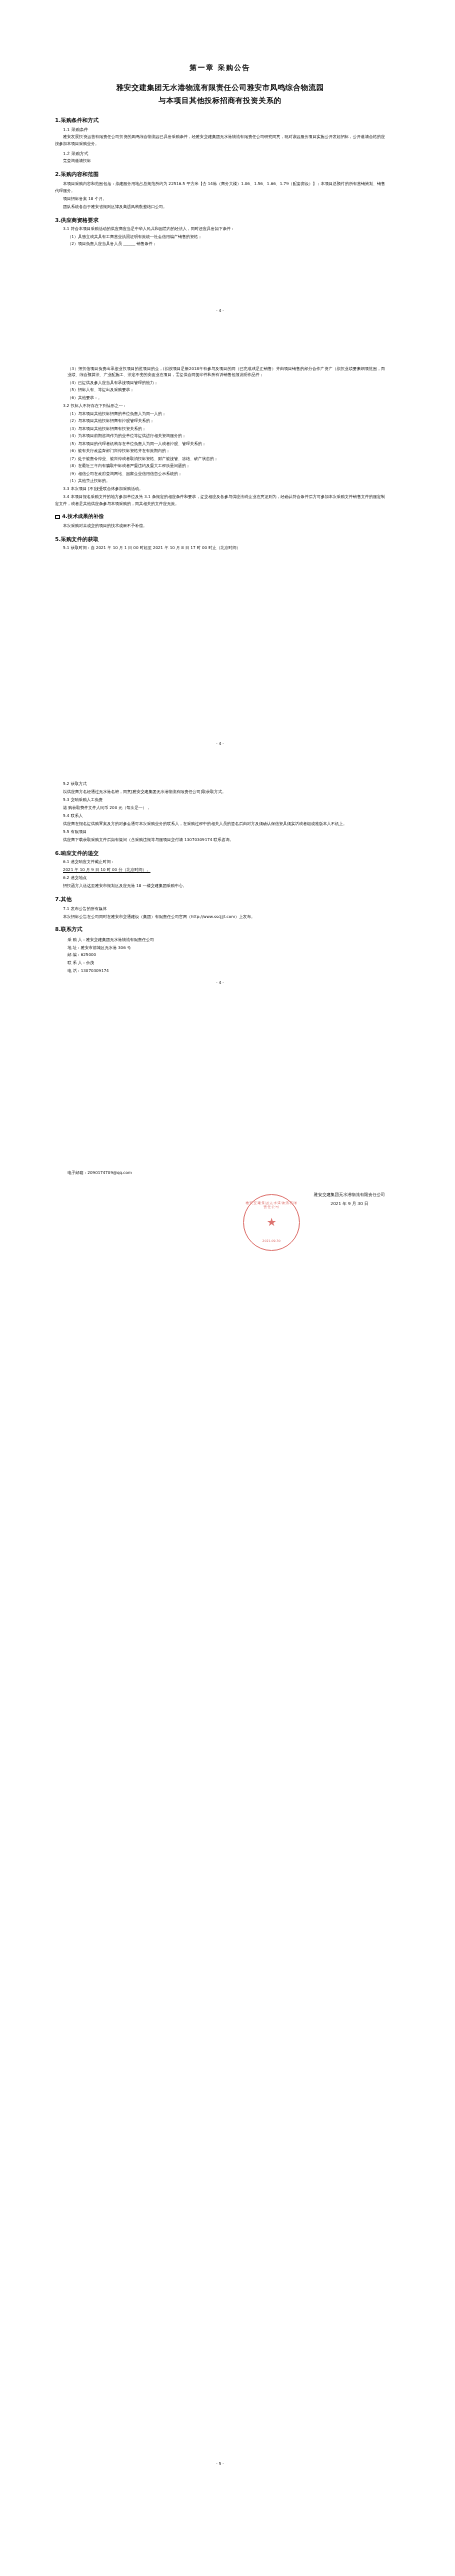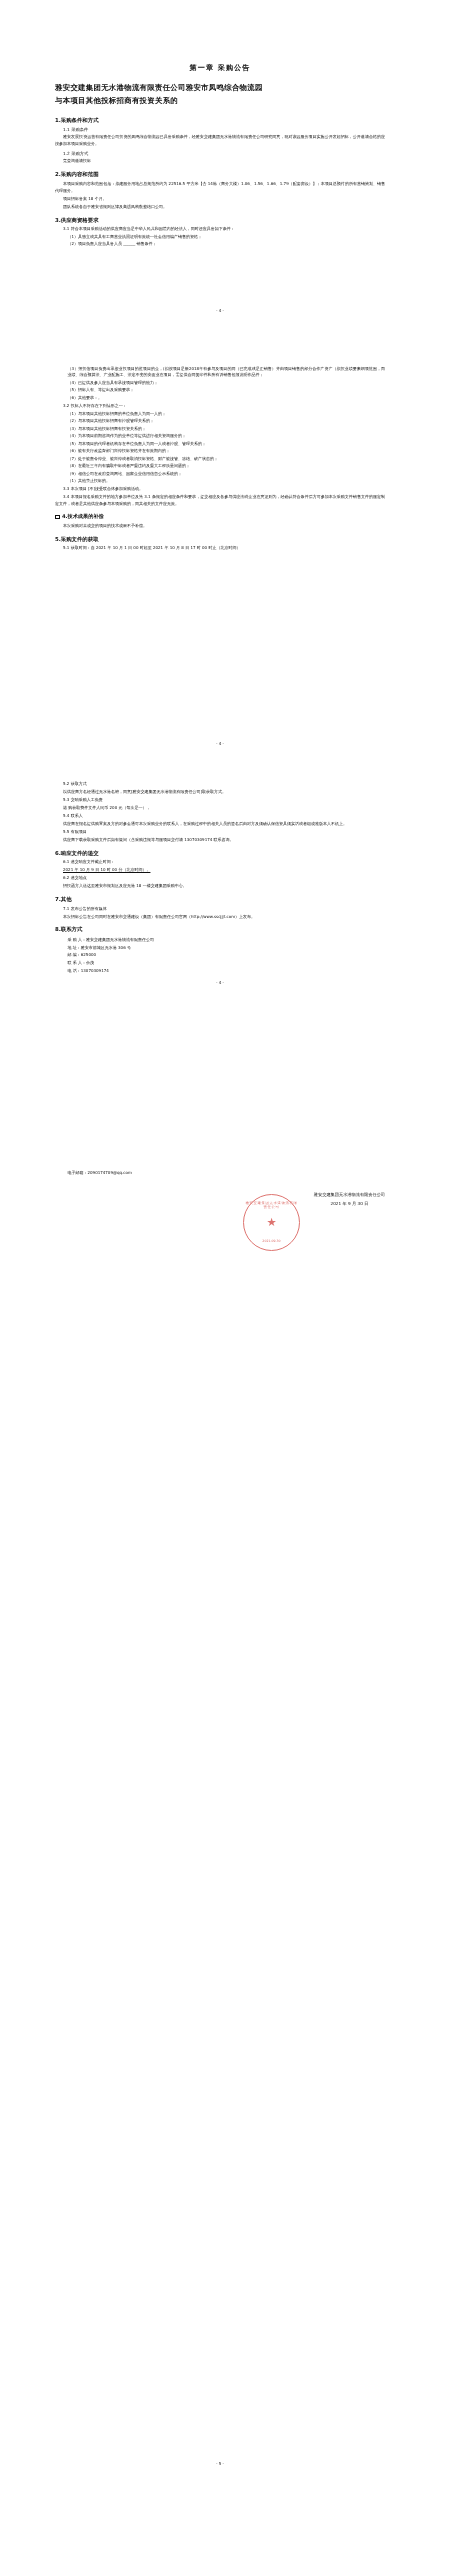"雅安交建集团无水港物流有限责任公司雅安市凤鸣综合物流园" .doc-title { text-align: left -> center }
